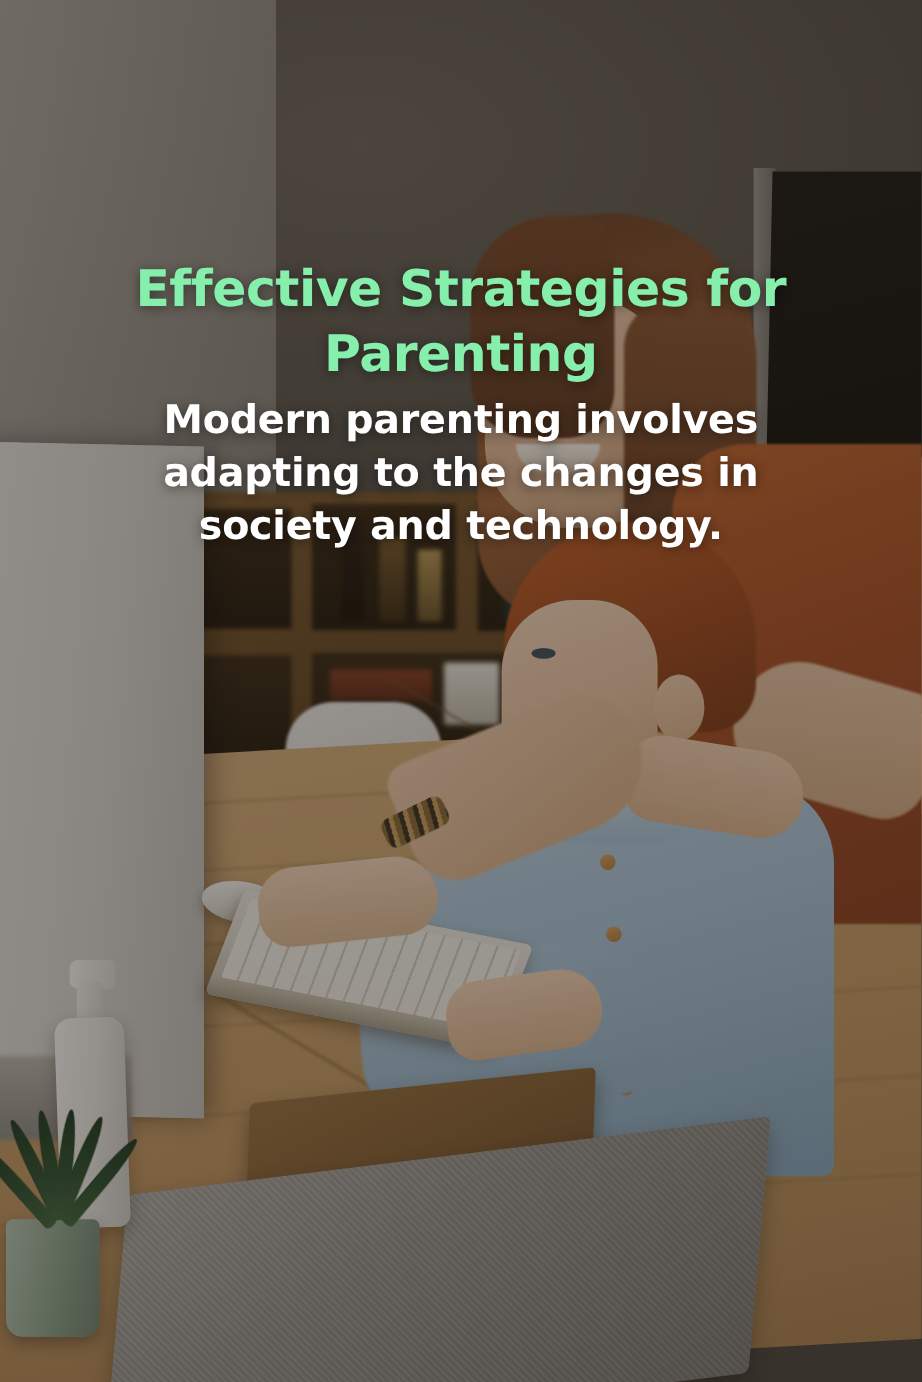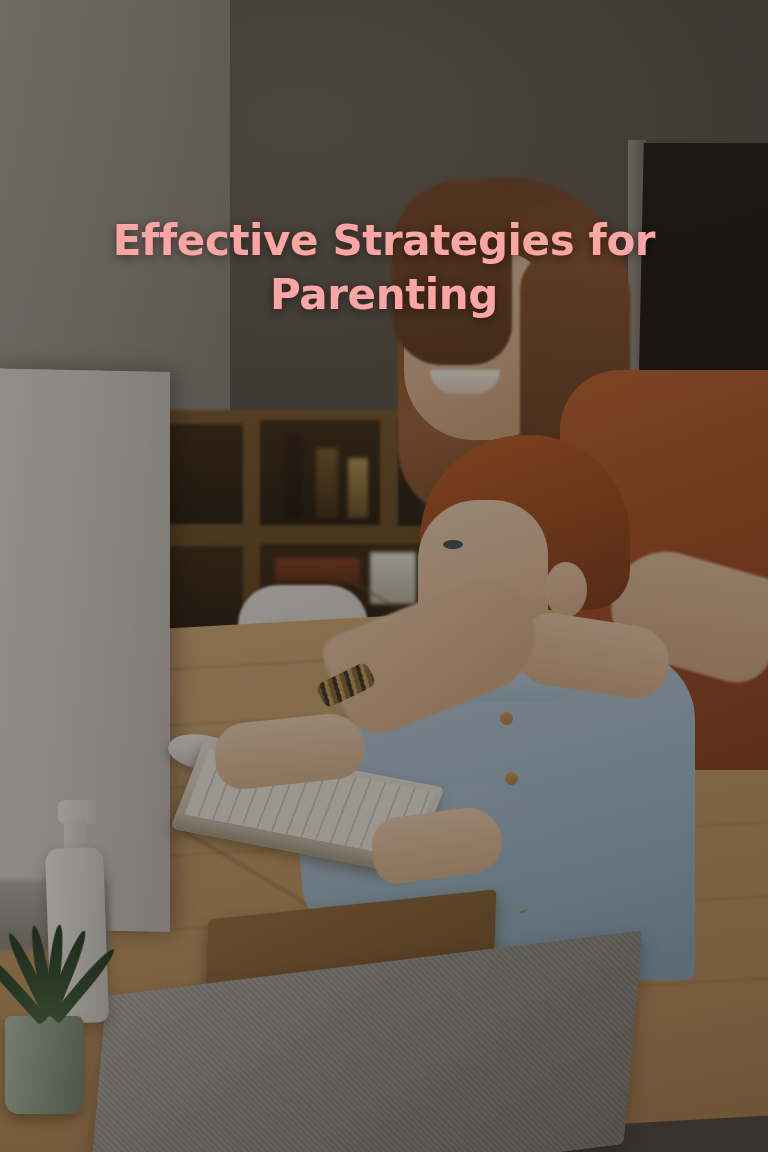"Effective Strategies for Parenting" .headline { color: #fca5a5 -> #86efac }
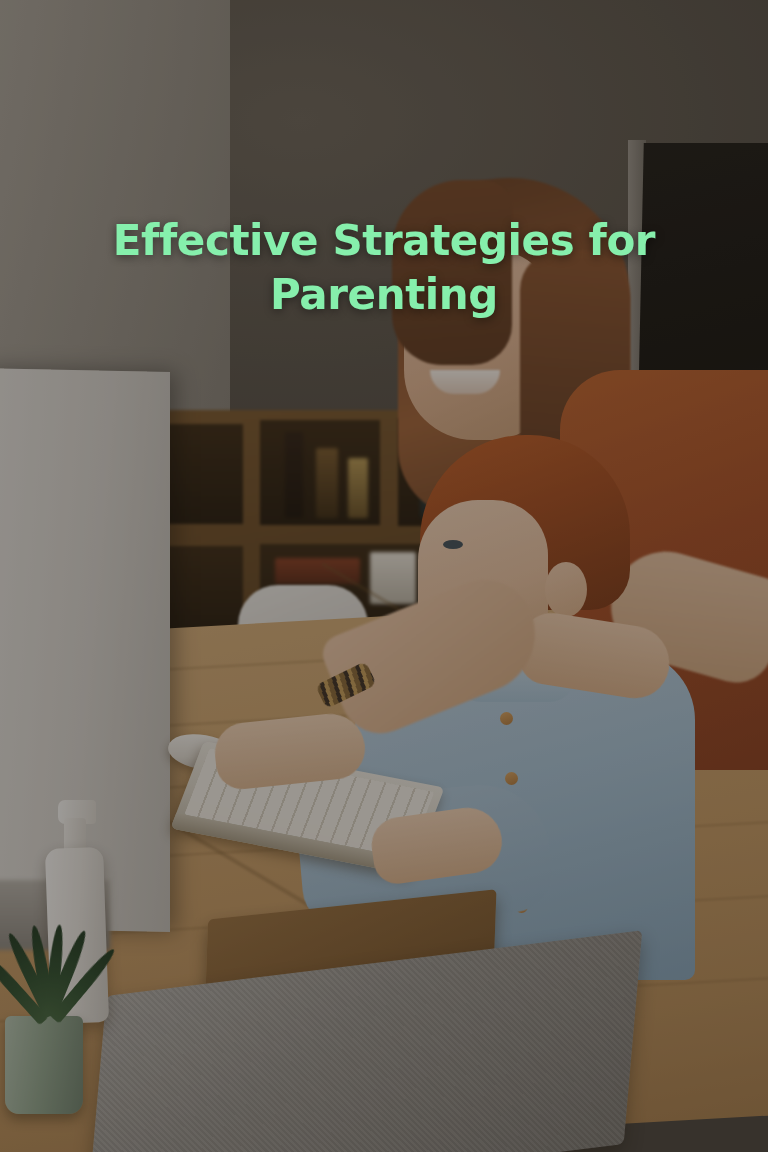"Modern parenting involves adapting to" p.subhead { html: none -> <p>Modern parenting involves adapting to the changes in society and technology.</p> }
